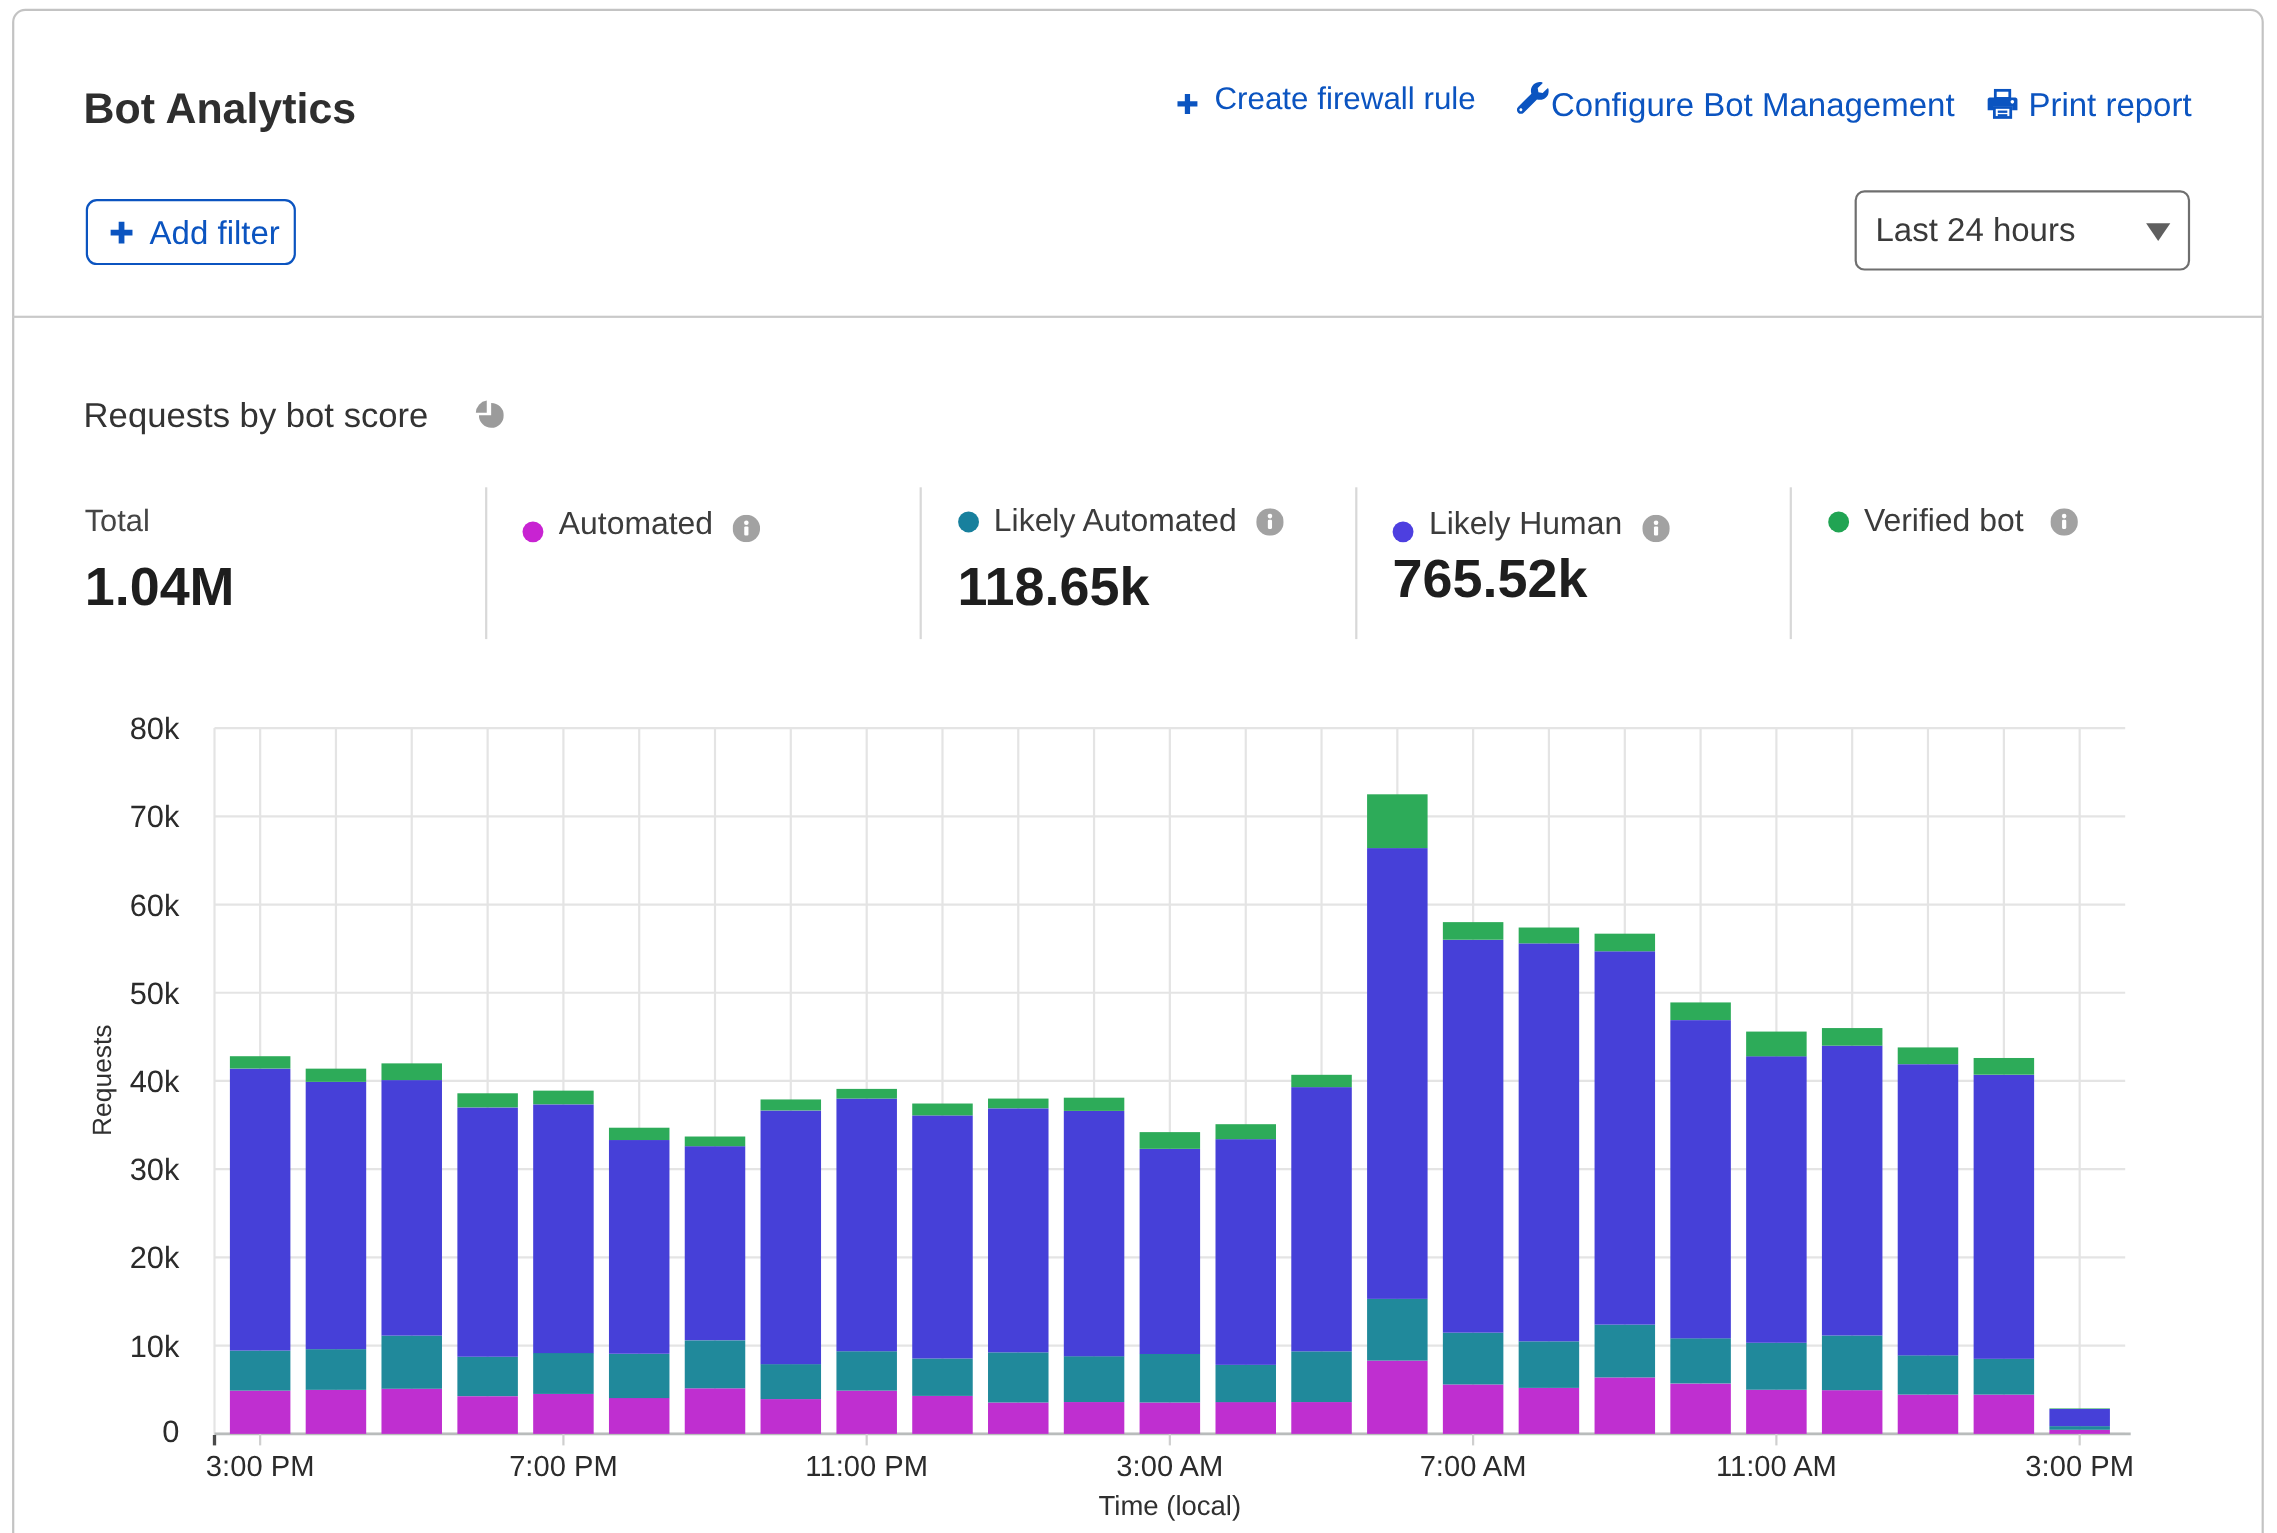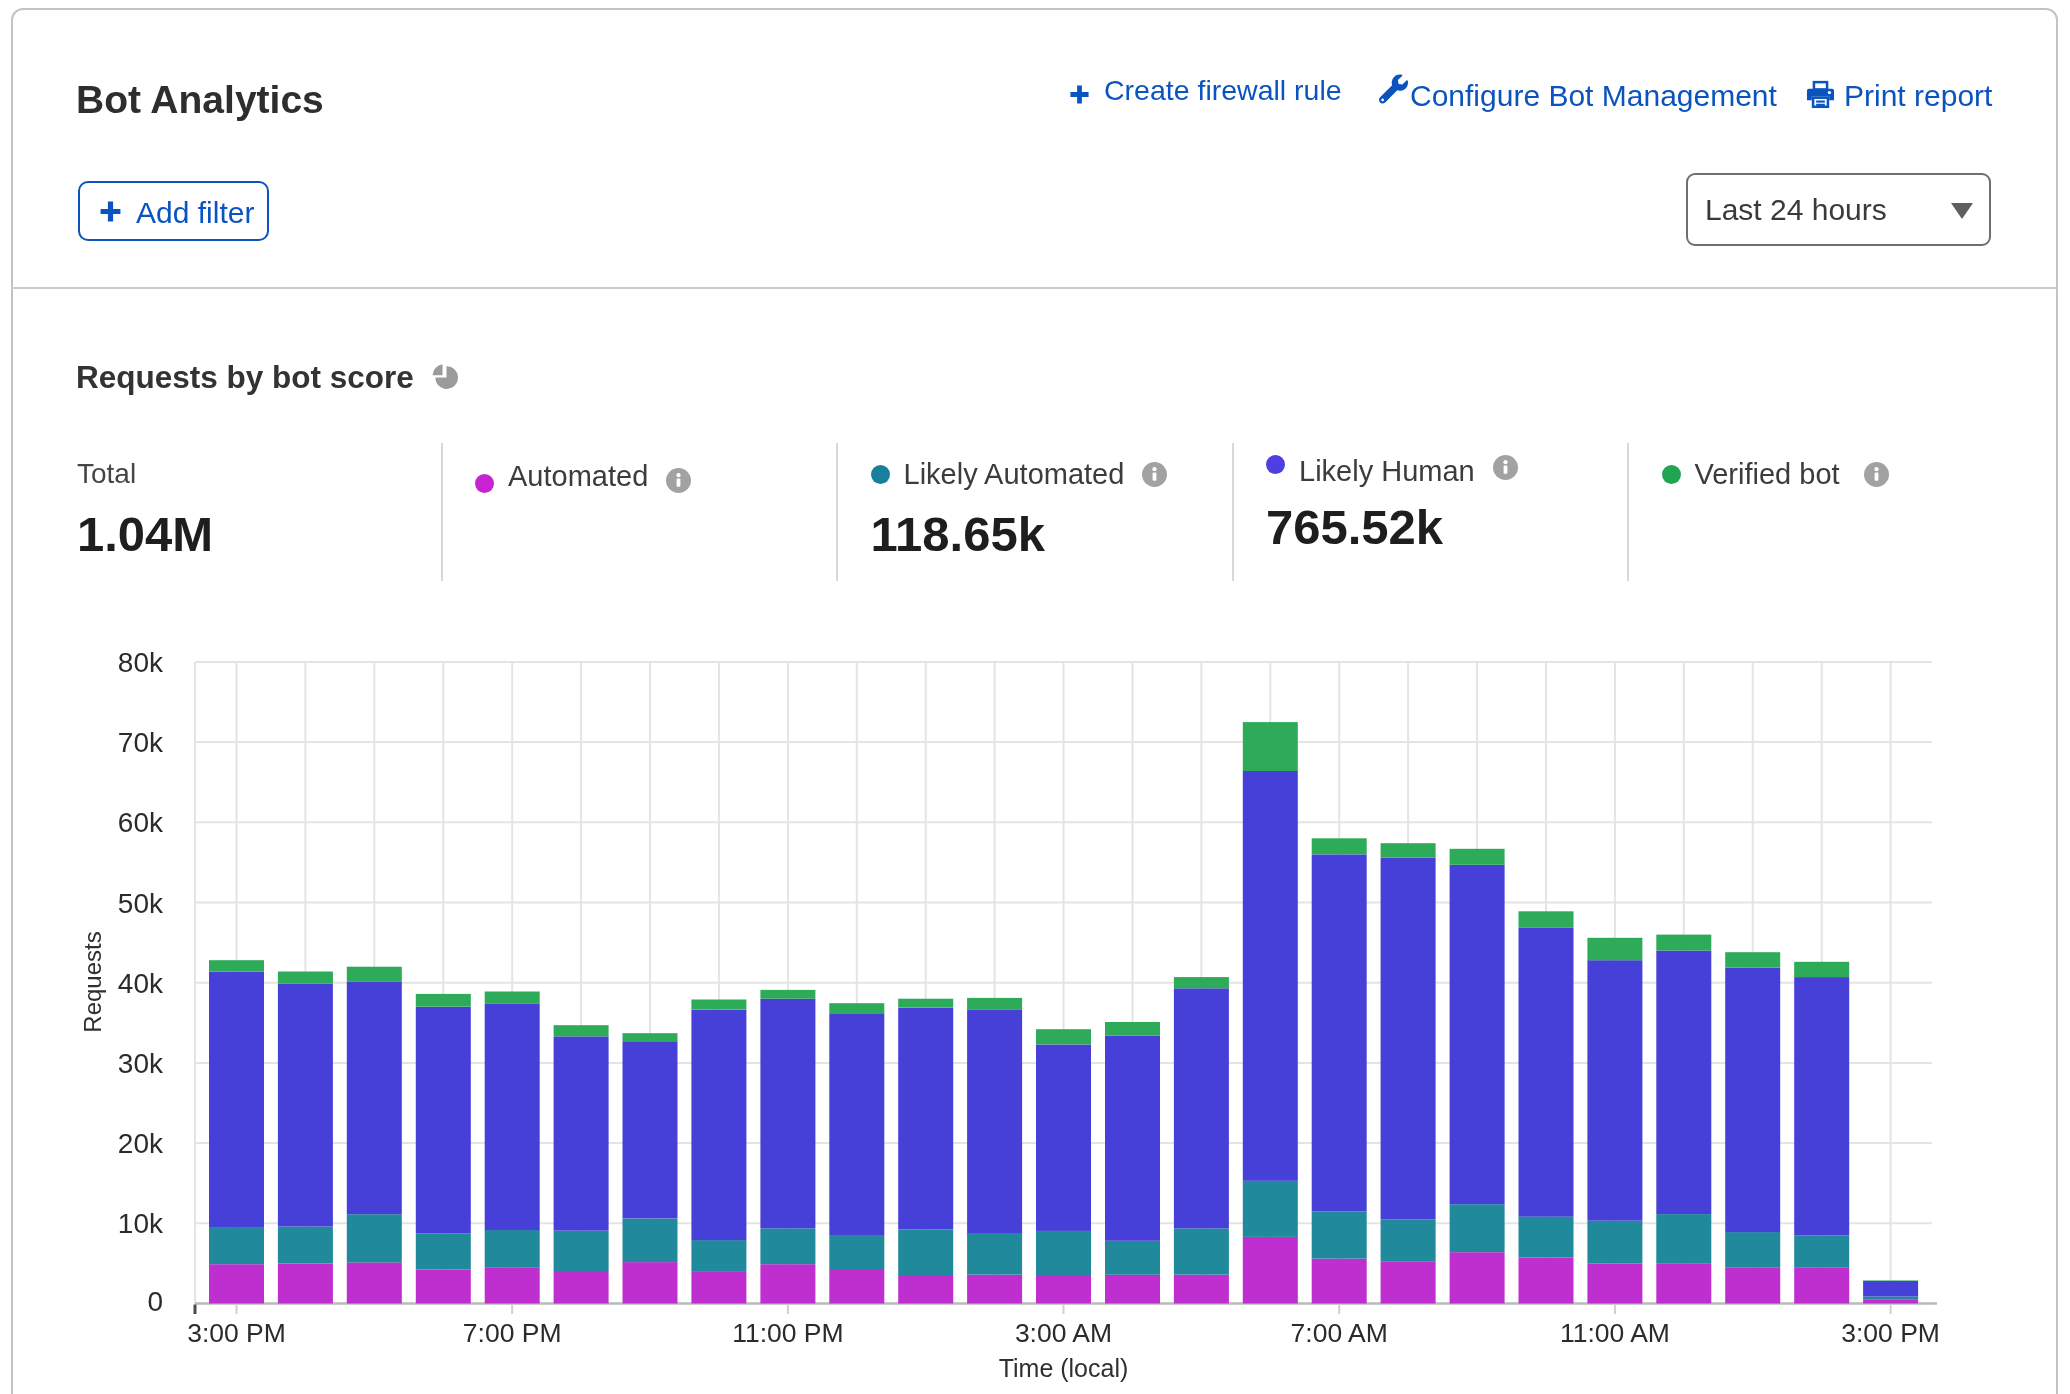"Requests by bot score" .h2 { font-weight: 700 -> 400 }
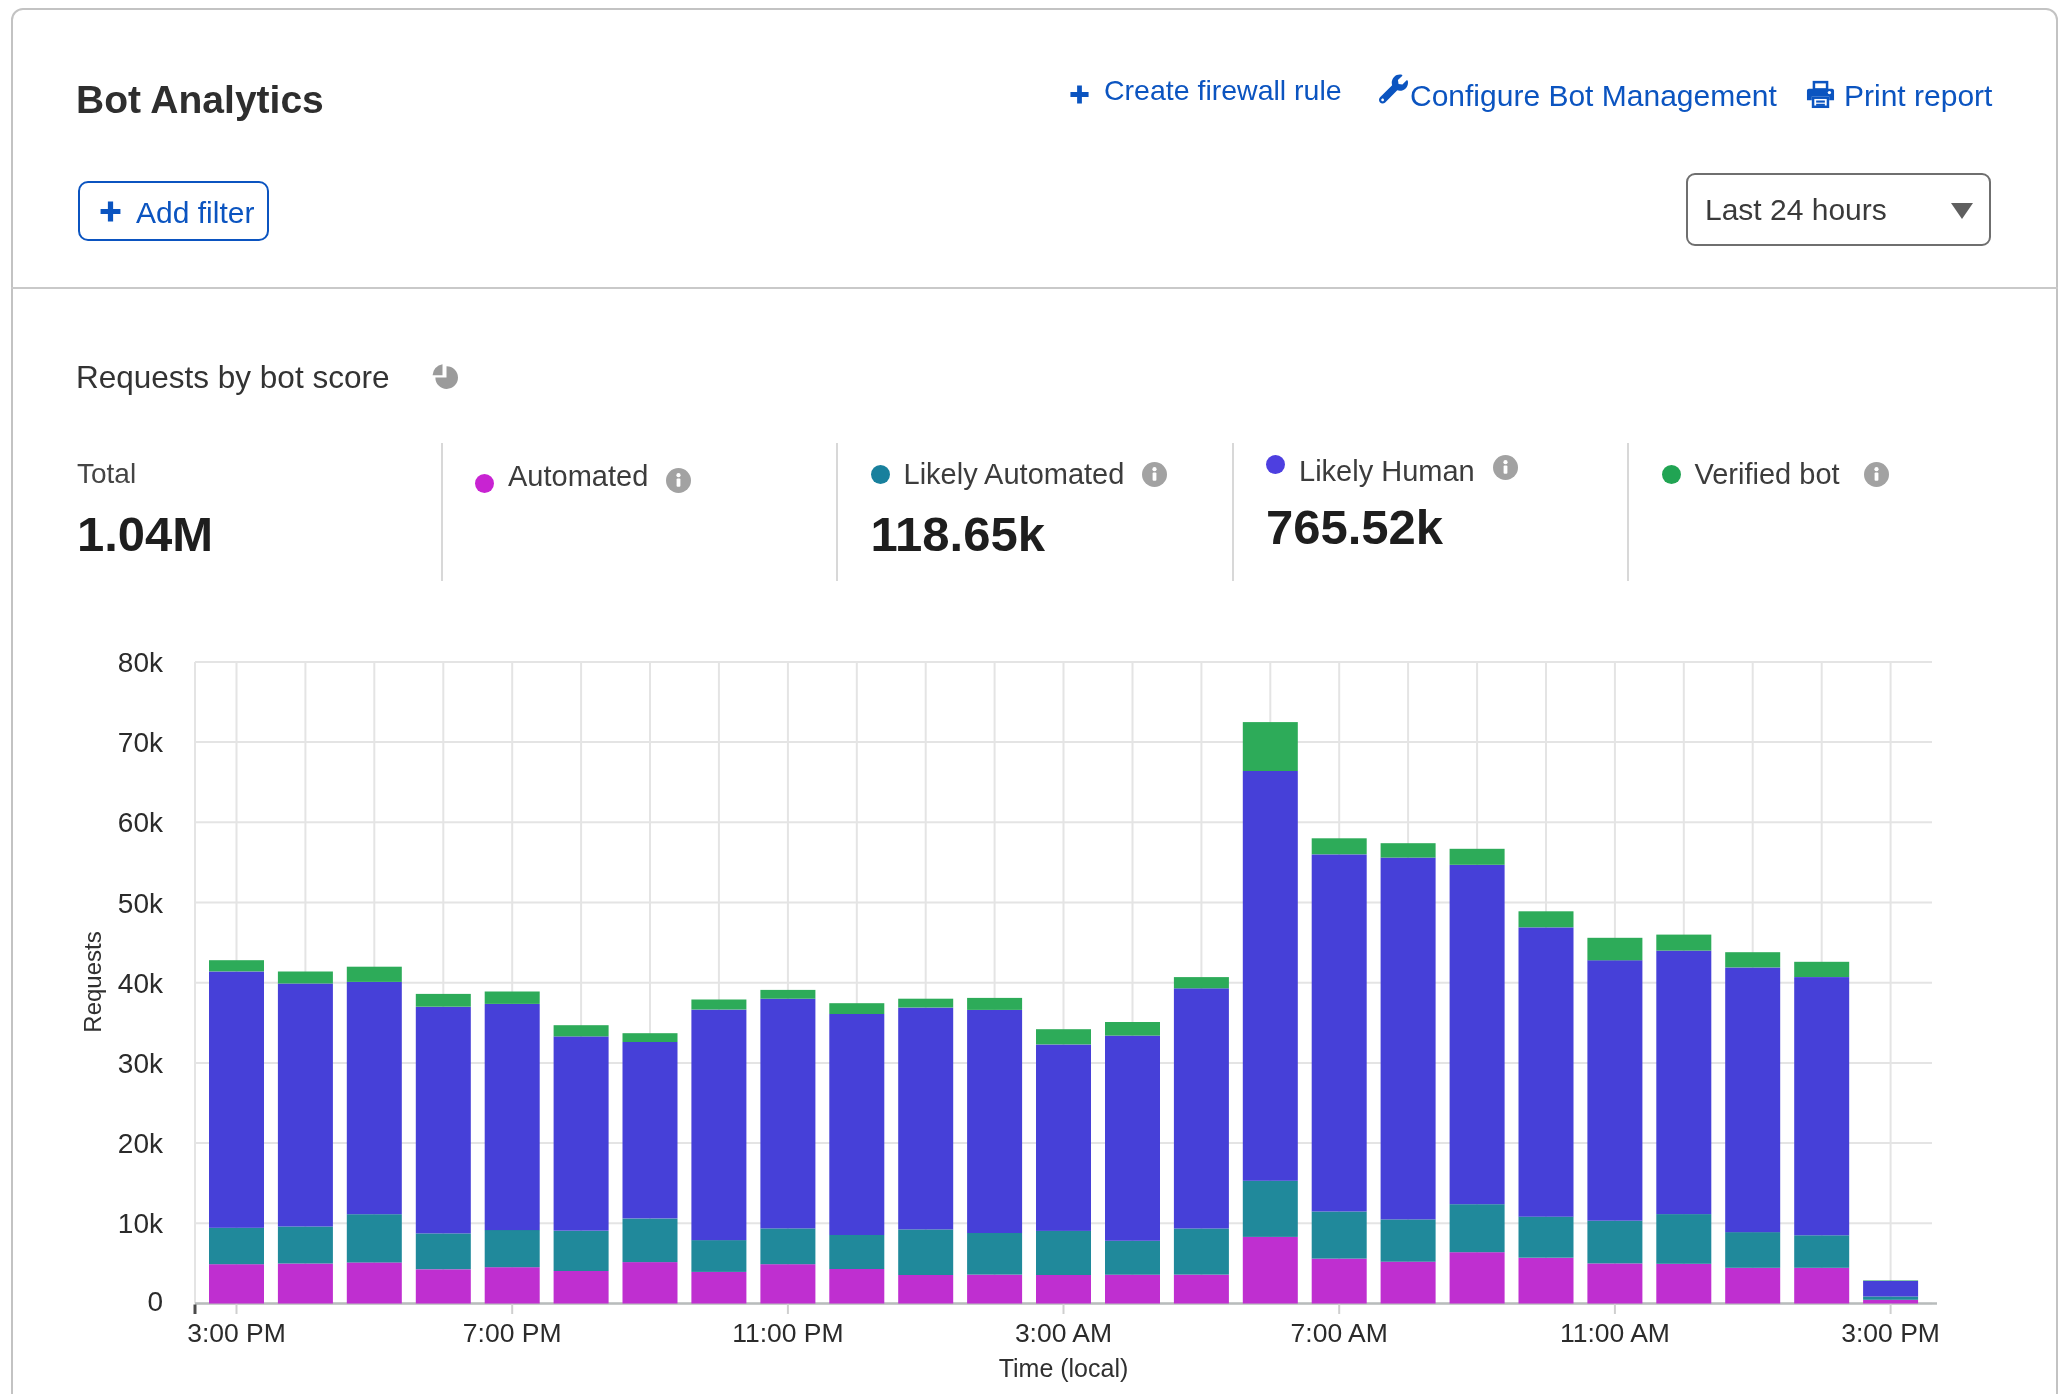"Likely Human" div { align-items: flex-start -> flex-end }
